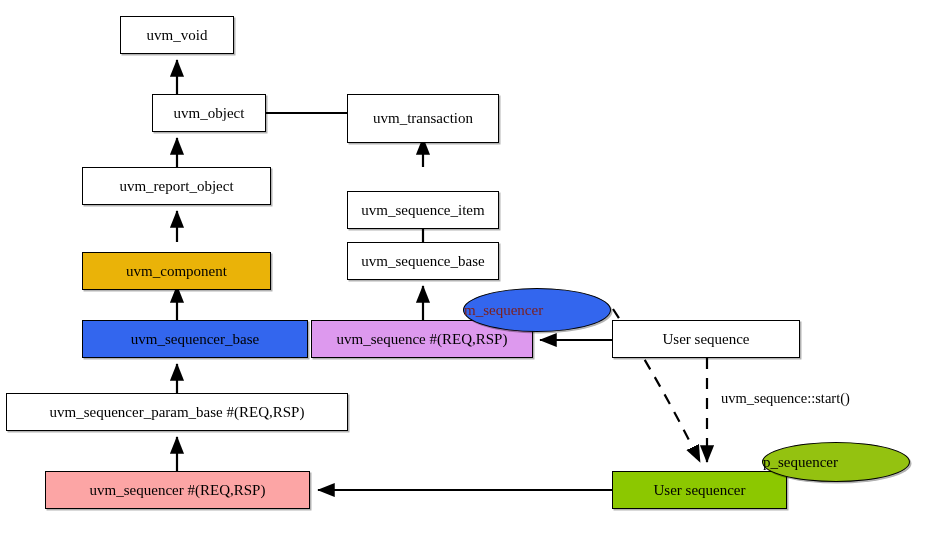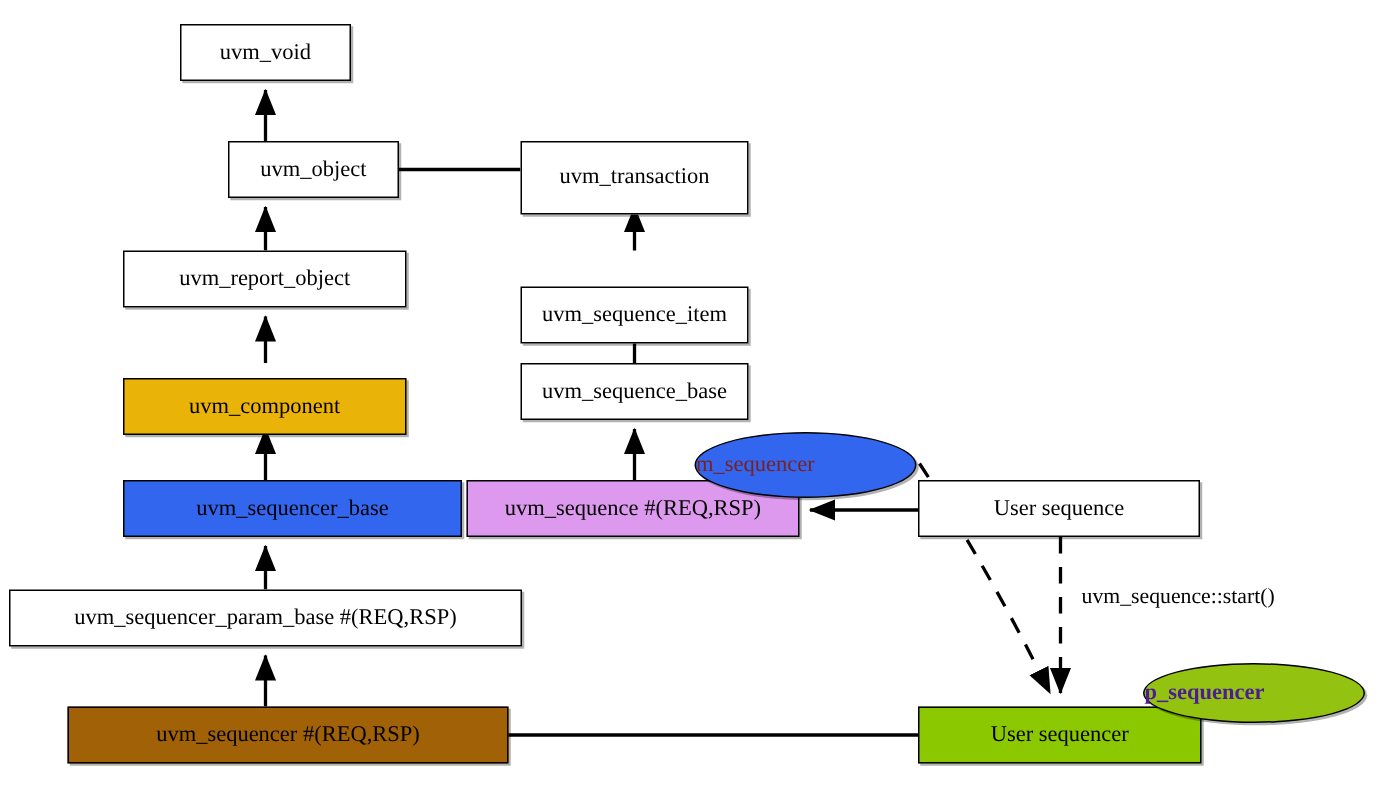"p_sequencer" div.ellipse { color: #4c1d95 -> #000000; font-weight: bold -> none }
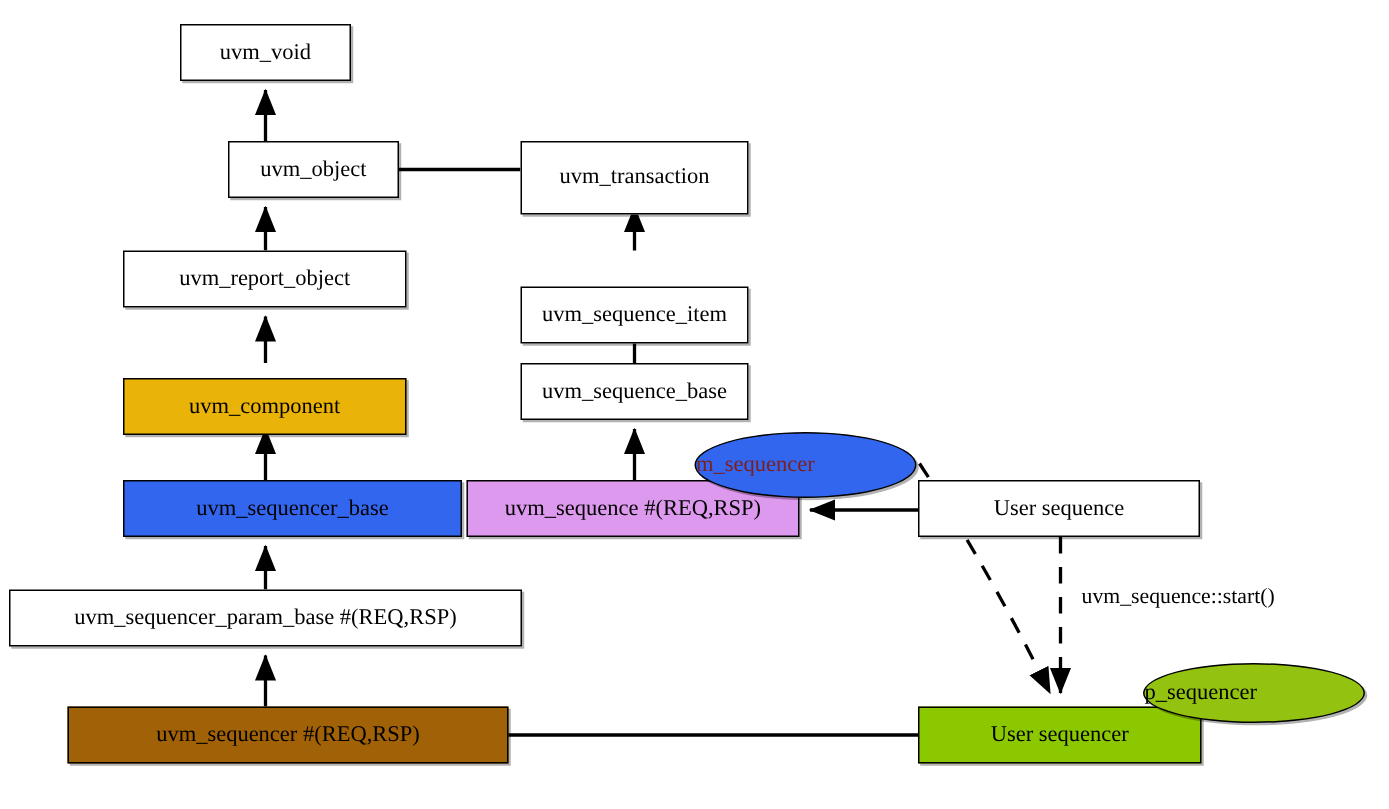"uvm_sequencer #(REQ,RSP)" div.node { background: #a16207 -> #fca5a5; width: 294px -> 265px }
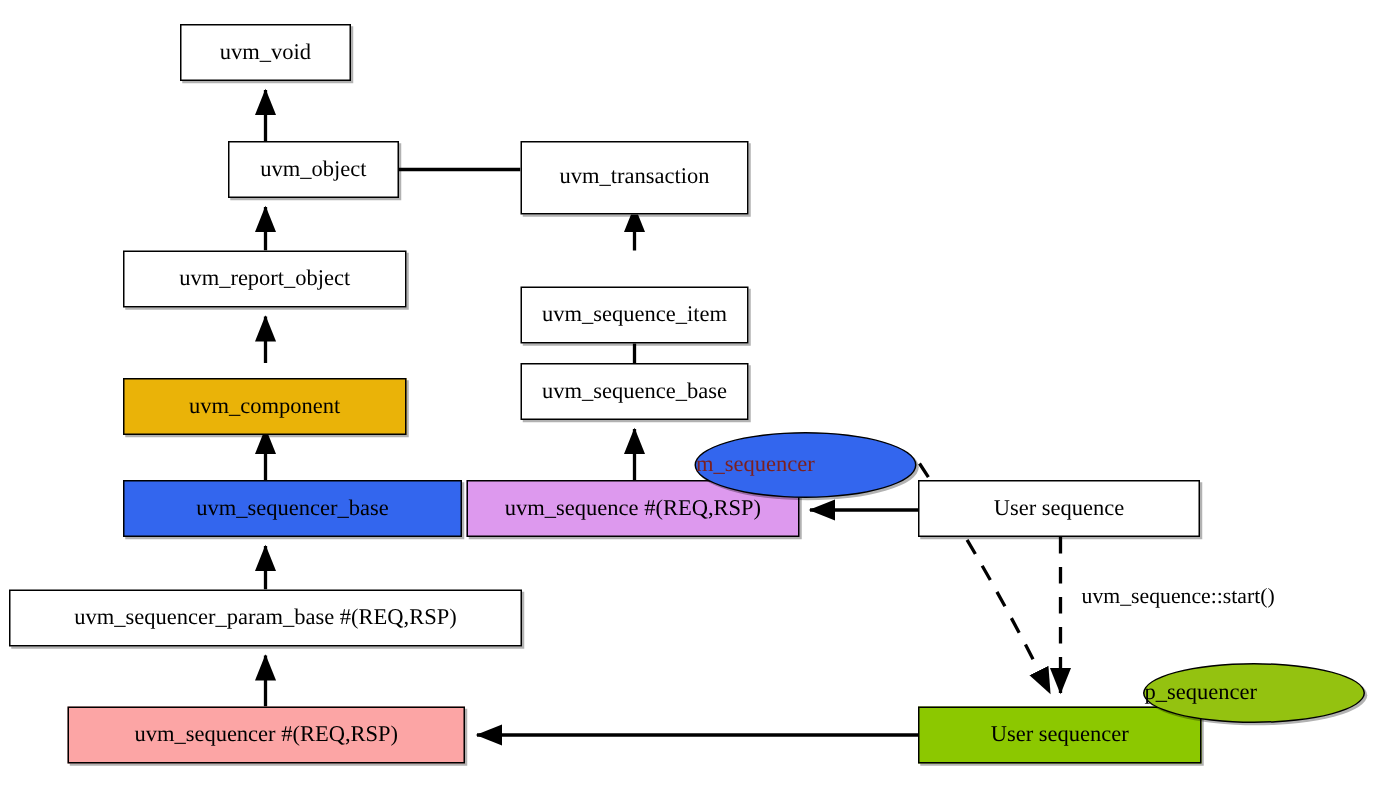"User sequencer" div.node { width: 189px -> 175px }
